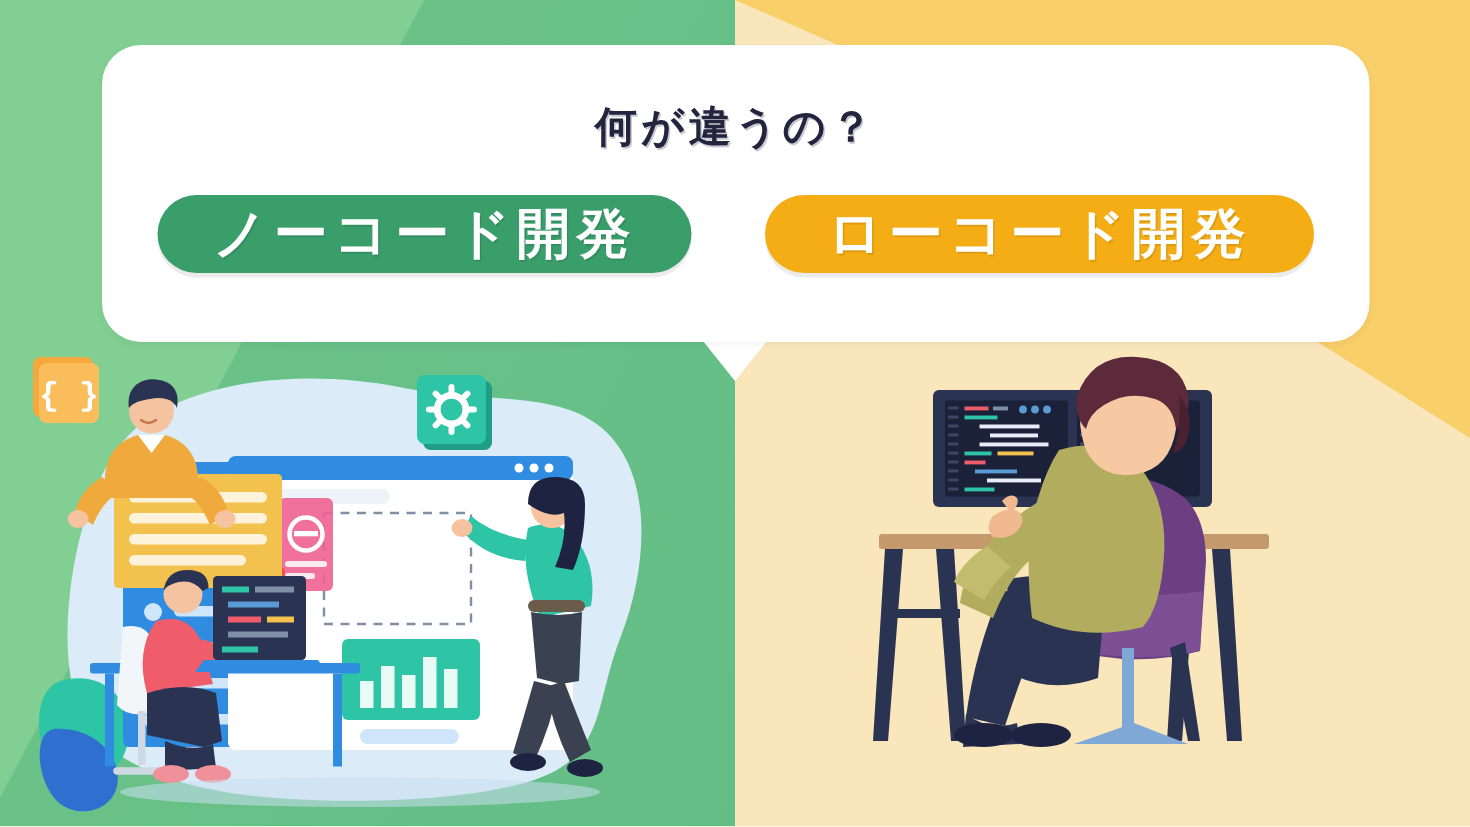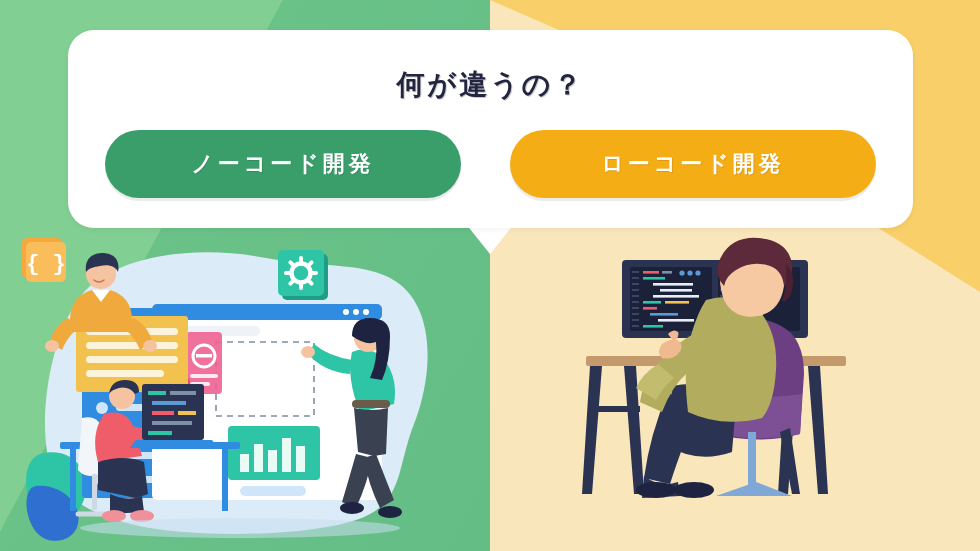"ノーコード開発" .pill { font-size: 22px -> 36px; height: 68px -> 52px }
